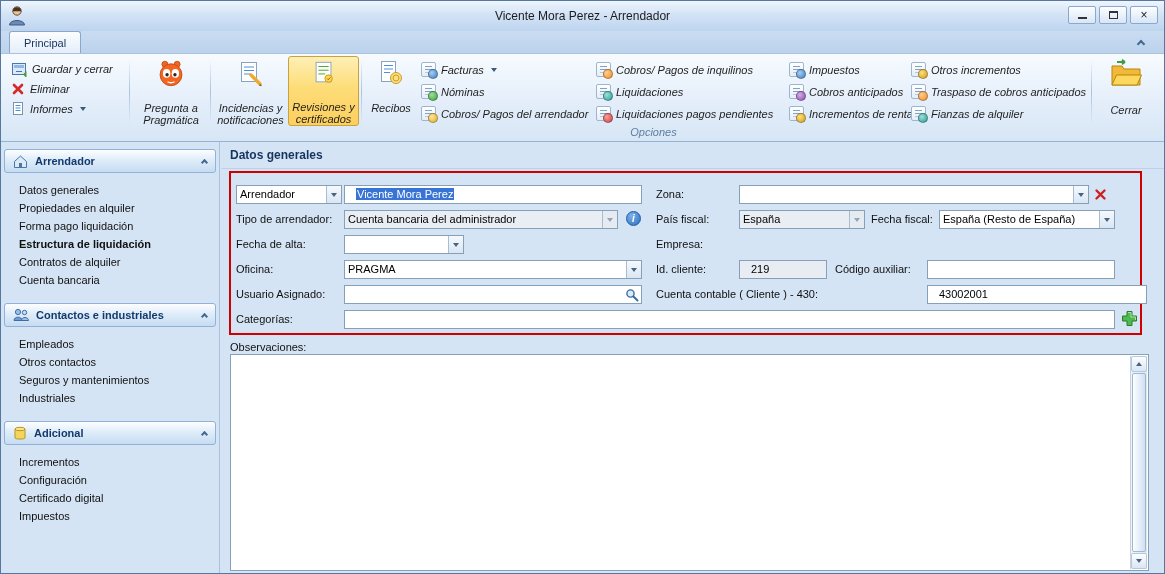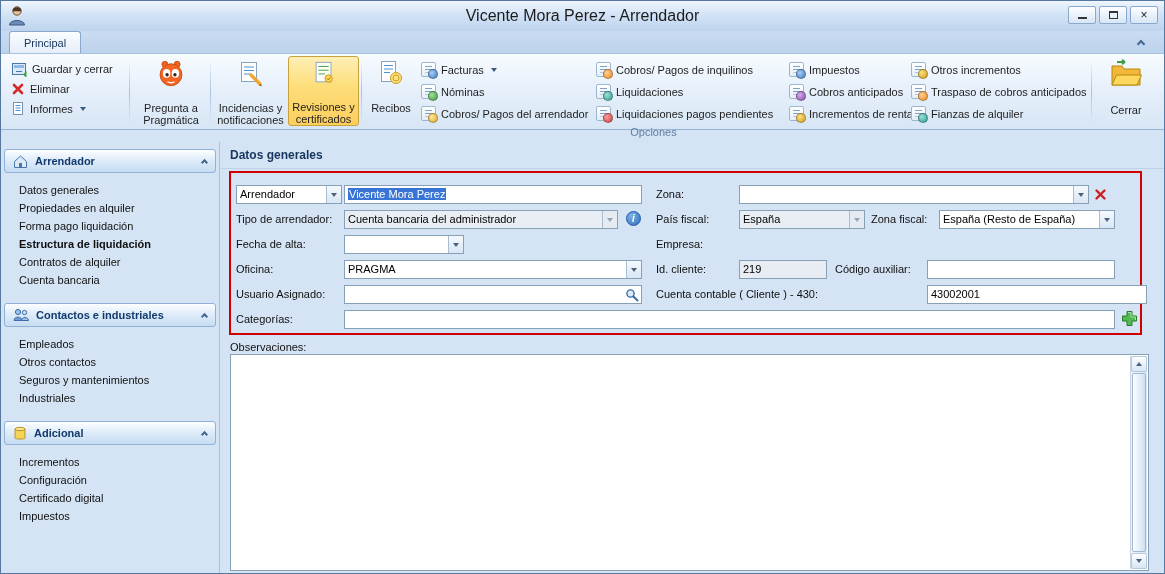"Vicente Mora Perez - Arrendador" .title { font-size: 16px -> 12px }
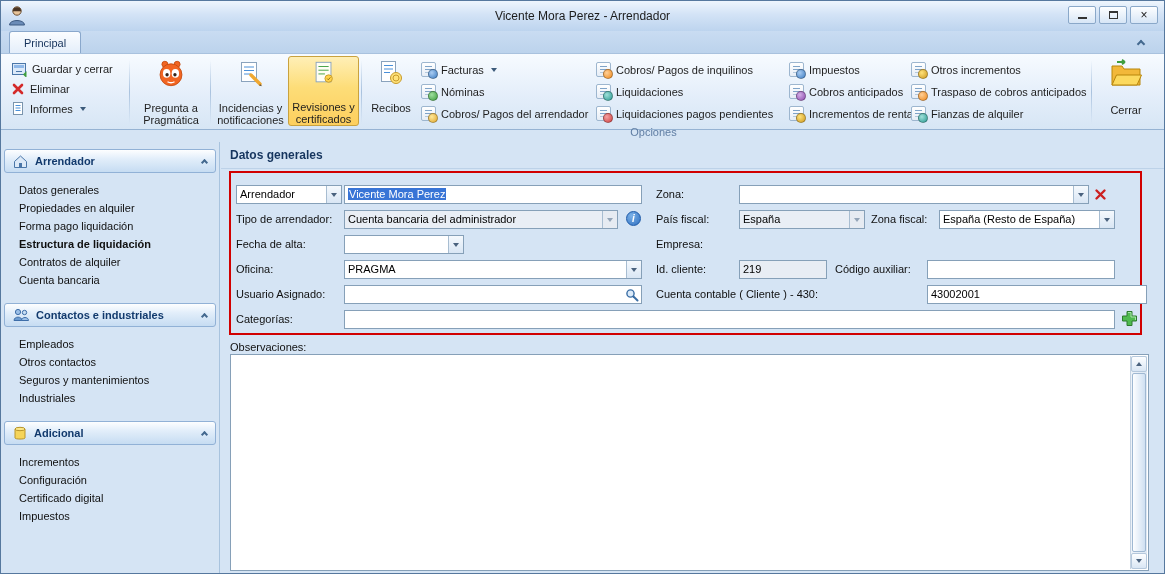"Guardar y cerrar" .ribbon { font-style: none -> italic; height: 76px -> 88px }
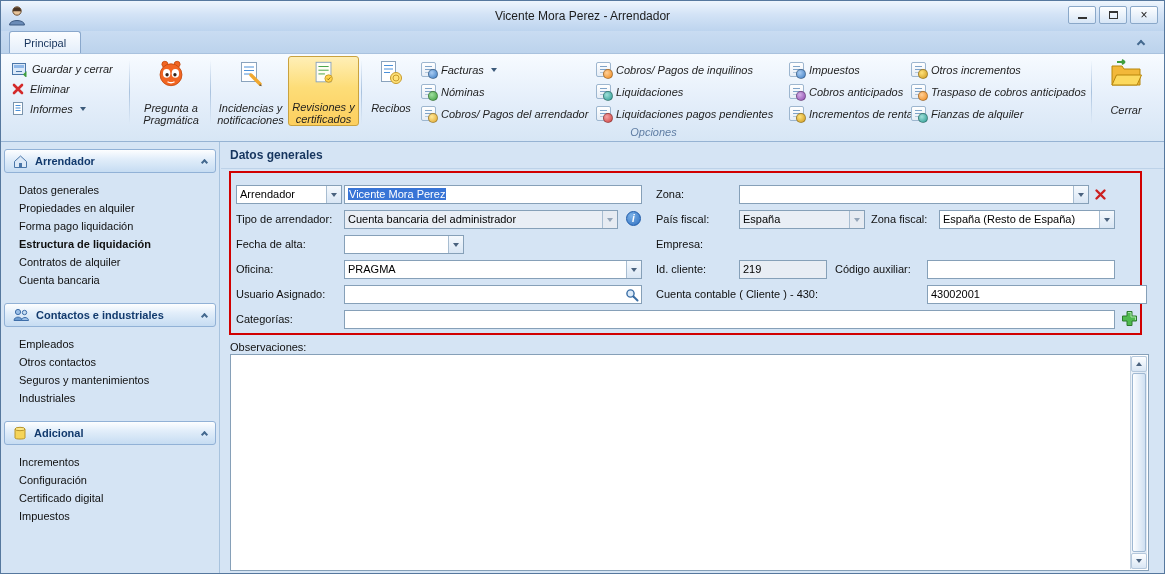"Vicente Mora Perez" .tfield { padding: 0 3px -> 0 11px }
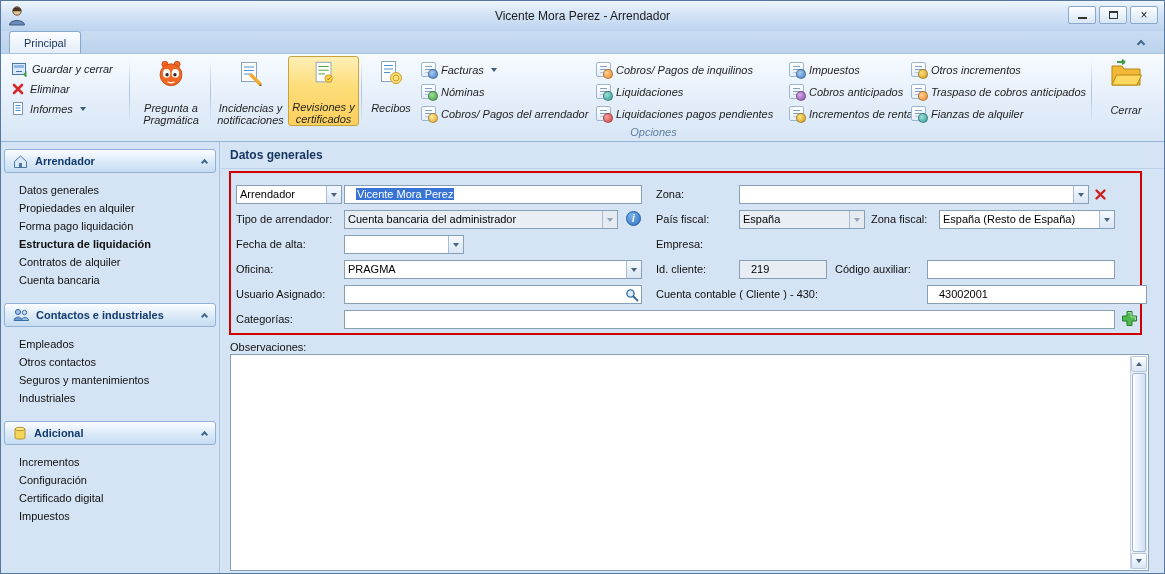"Zona fiscal:" div.flabel { text: Zona -> Fecha }
